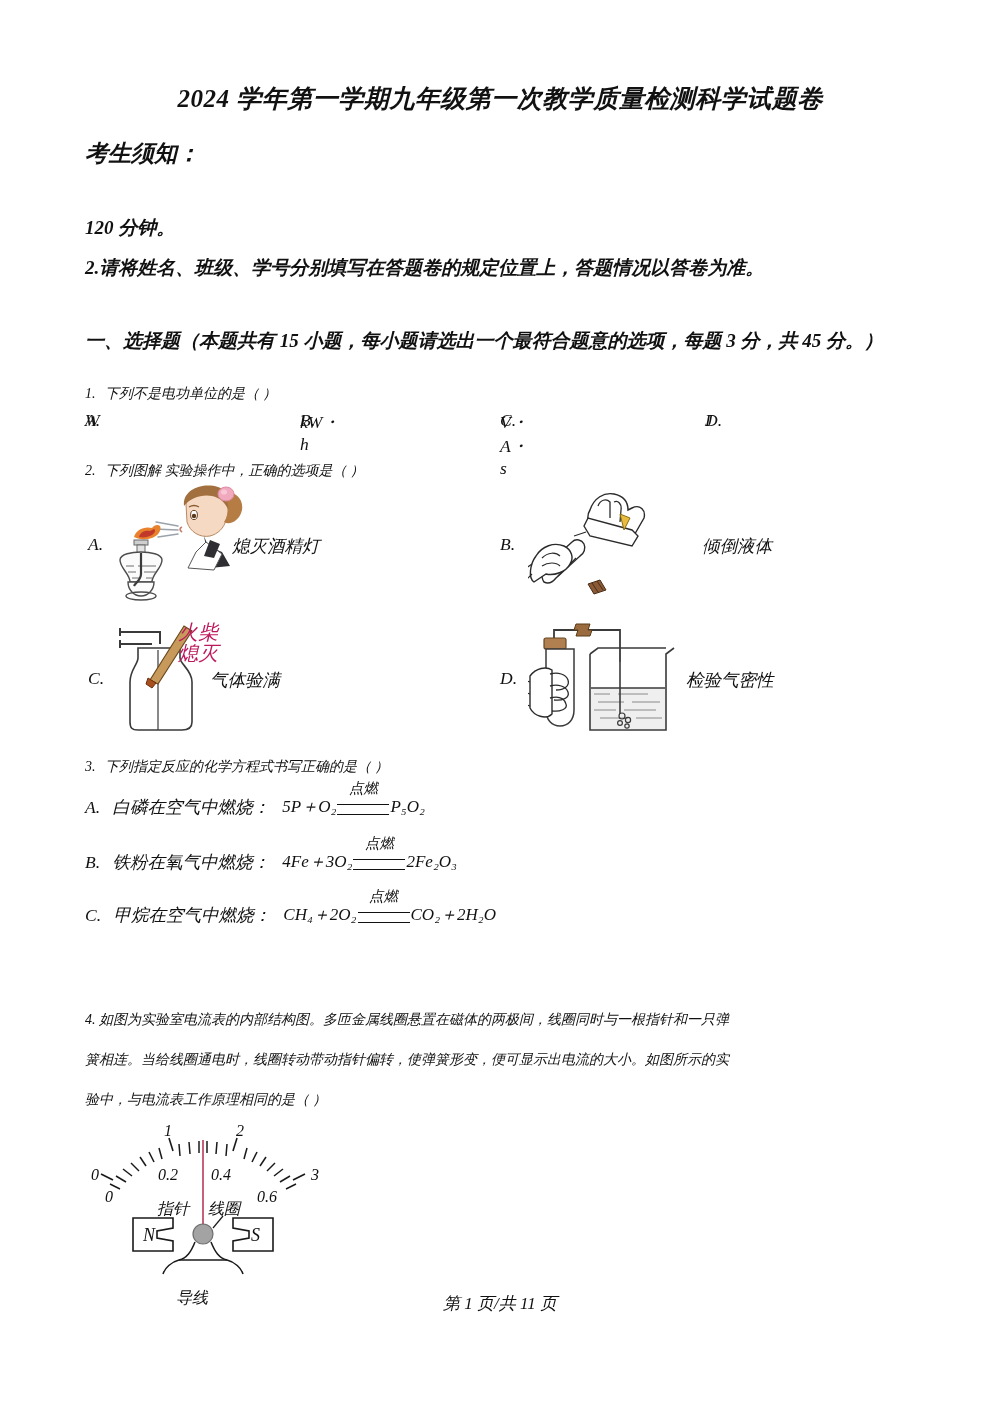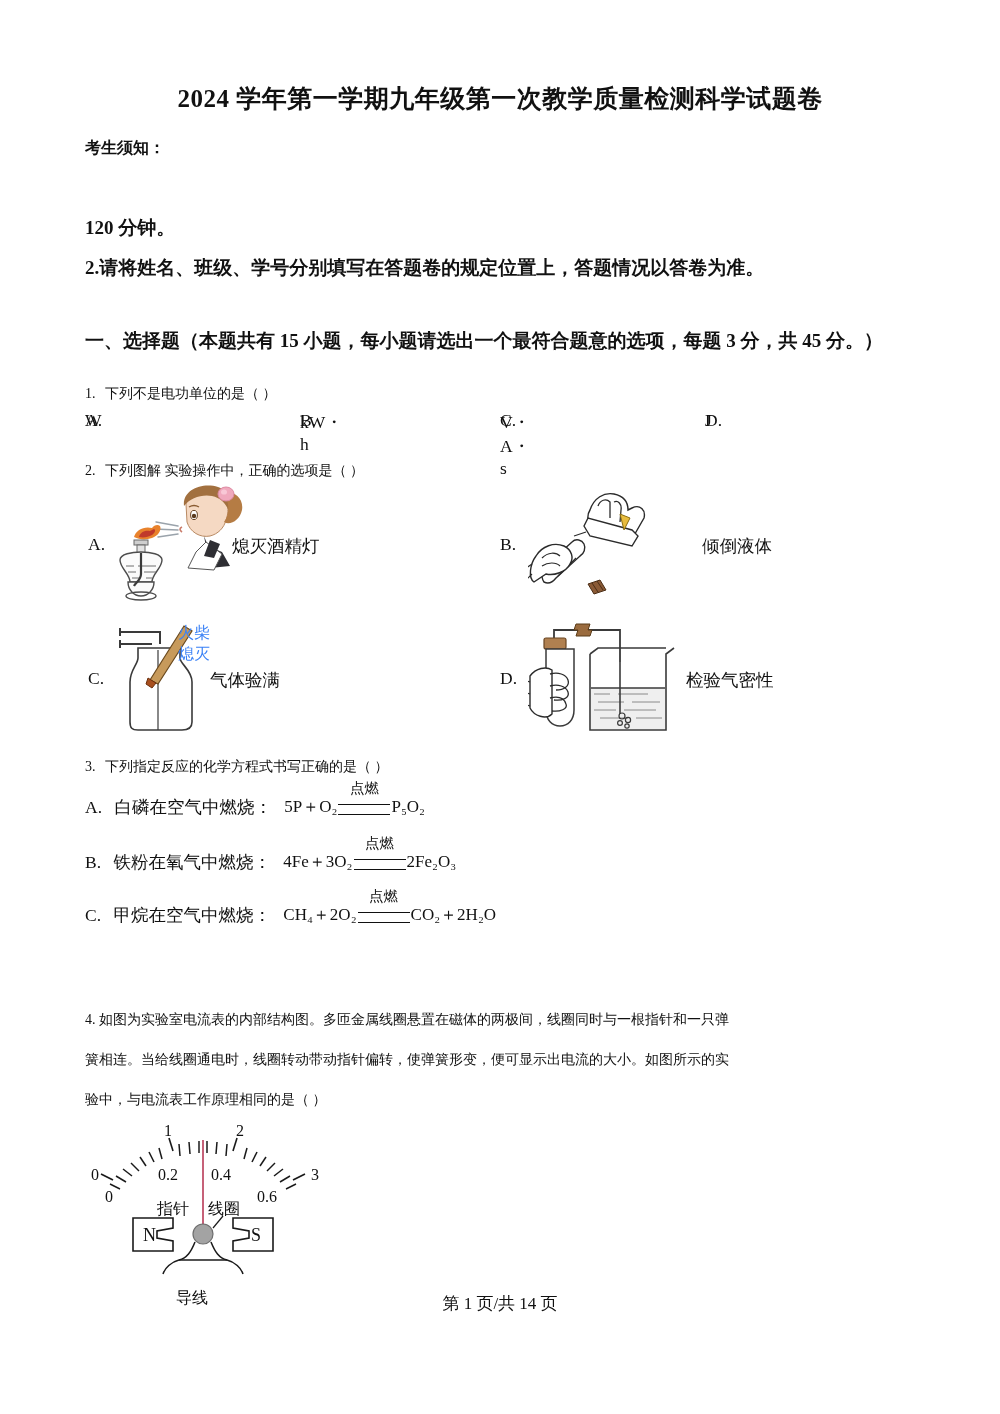"2024 学年第一学期九年级第一次教学质量检测科学试题卷" .page { font-style: none -> italic }
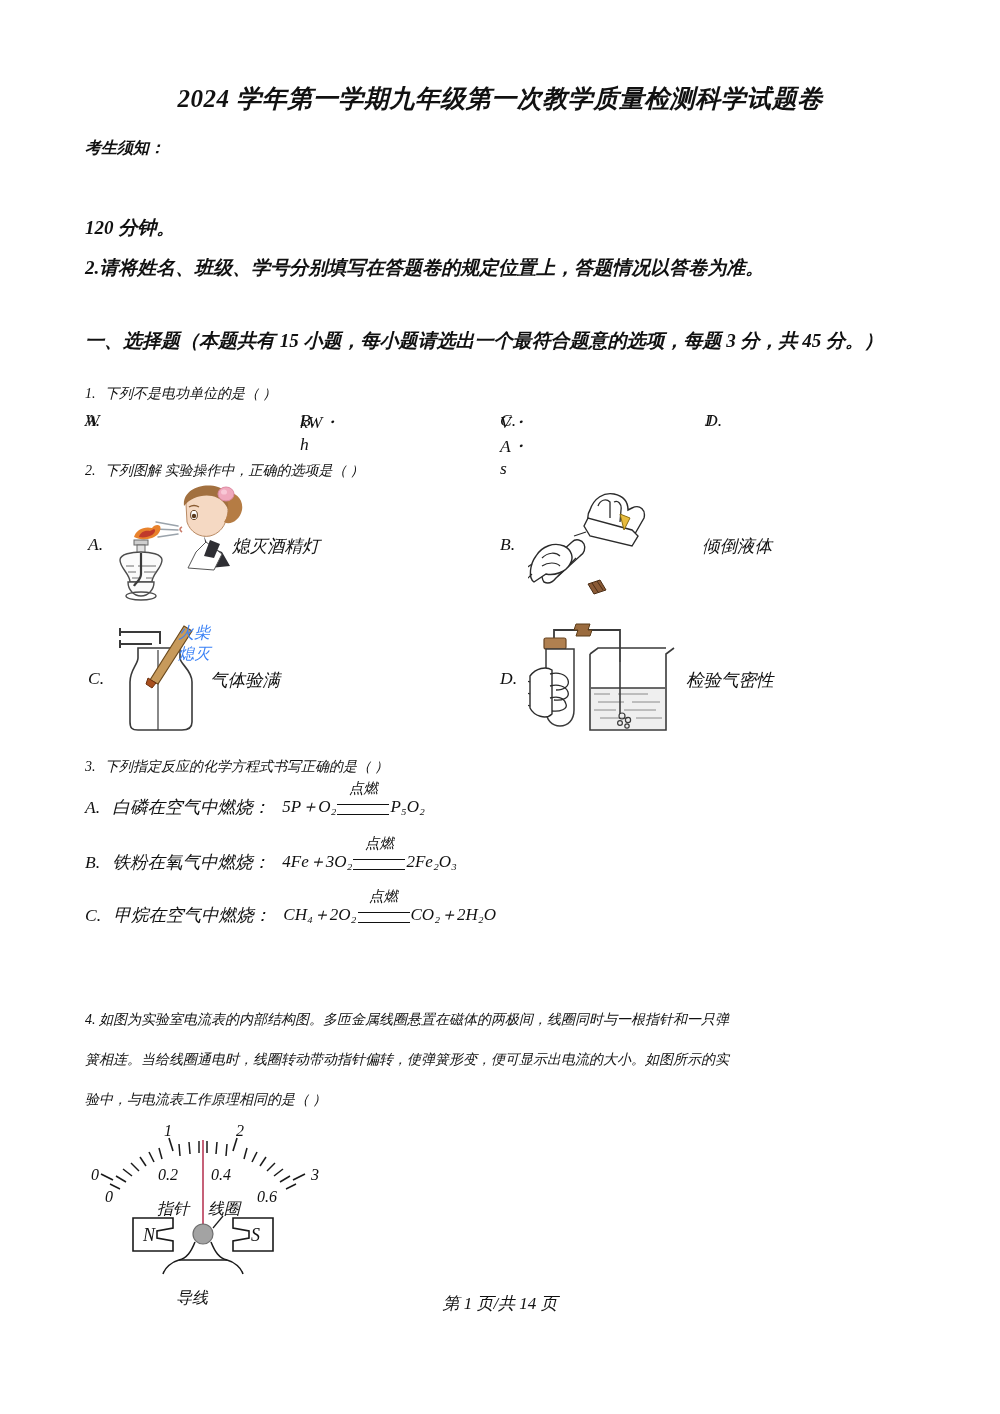"考生须知：" .notice-head { font-size: 16px -> 23px }
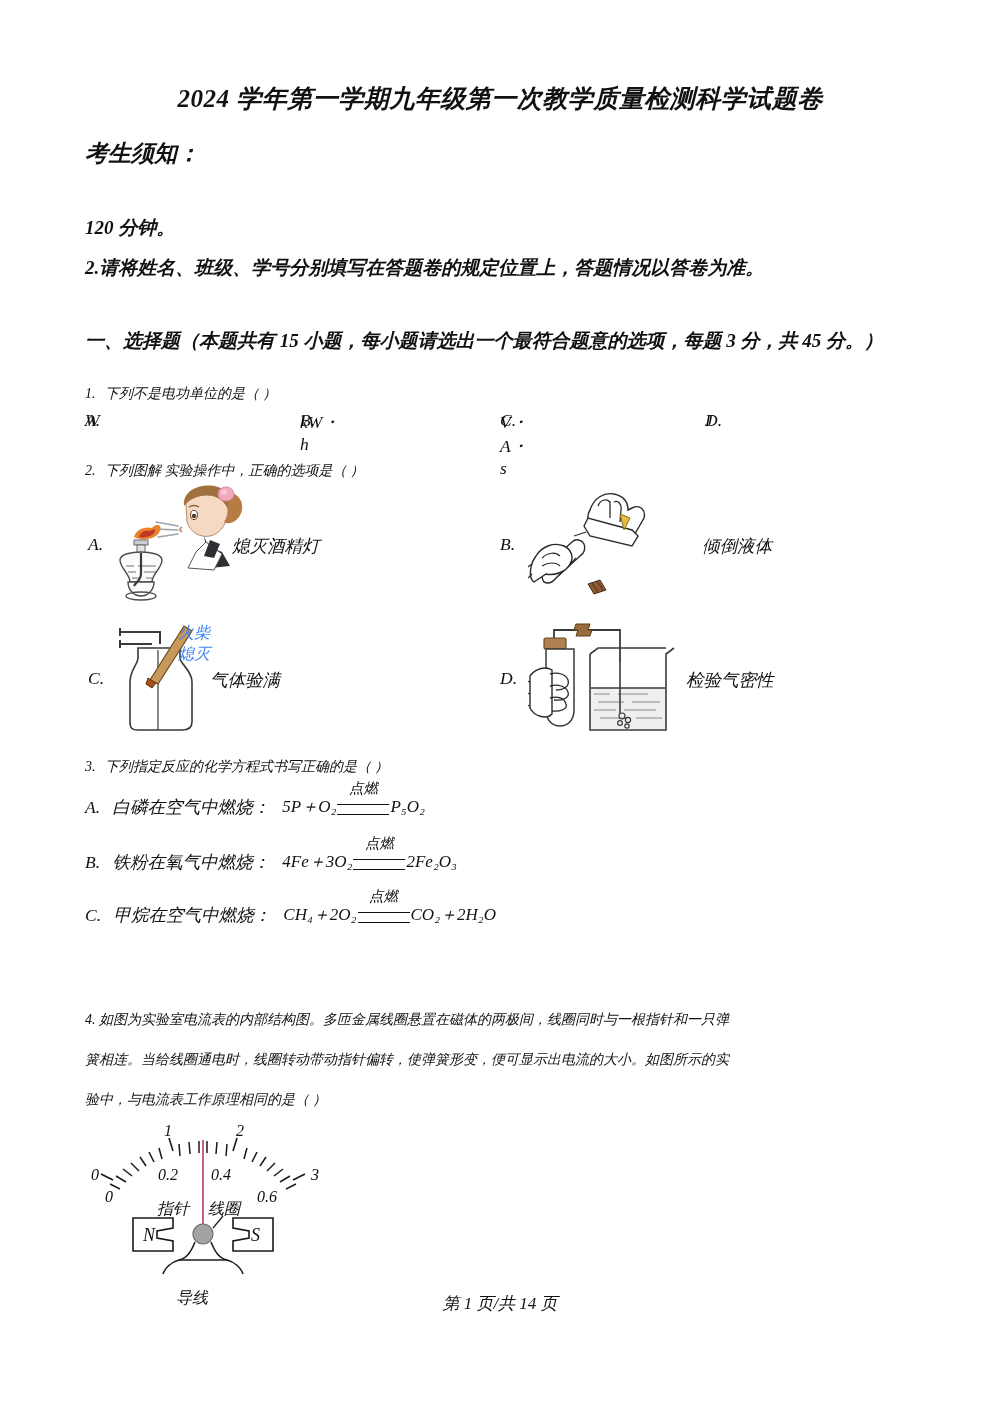"火柴" div.optcap { color: #3b82f6 -> #be185d; font-size: 16px -> 20px }
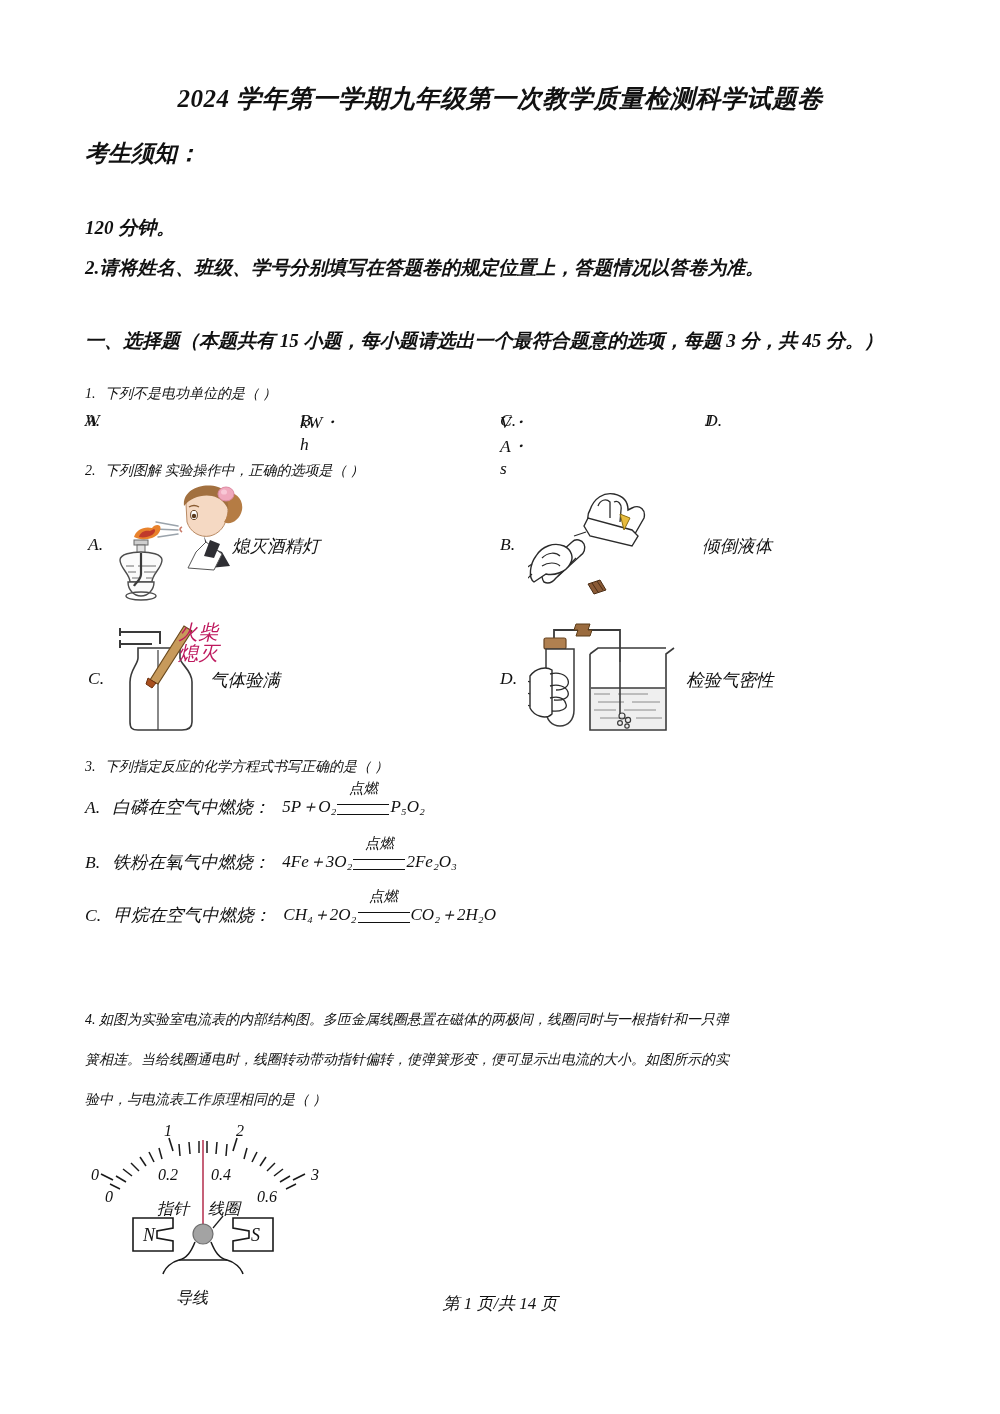"第 1 页/共 14 页" div.footer { text: 14 -> 11 }
